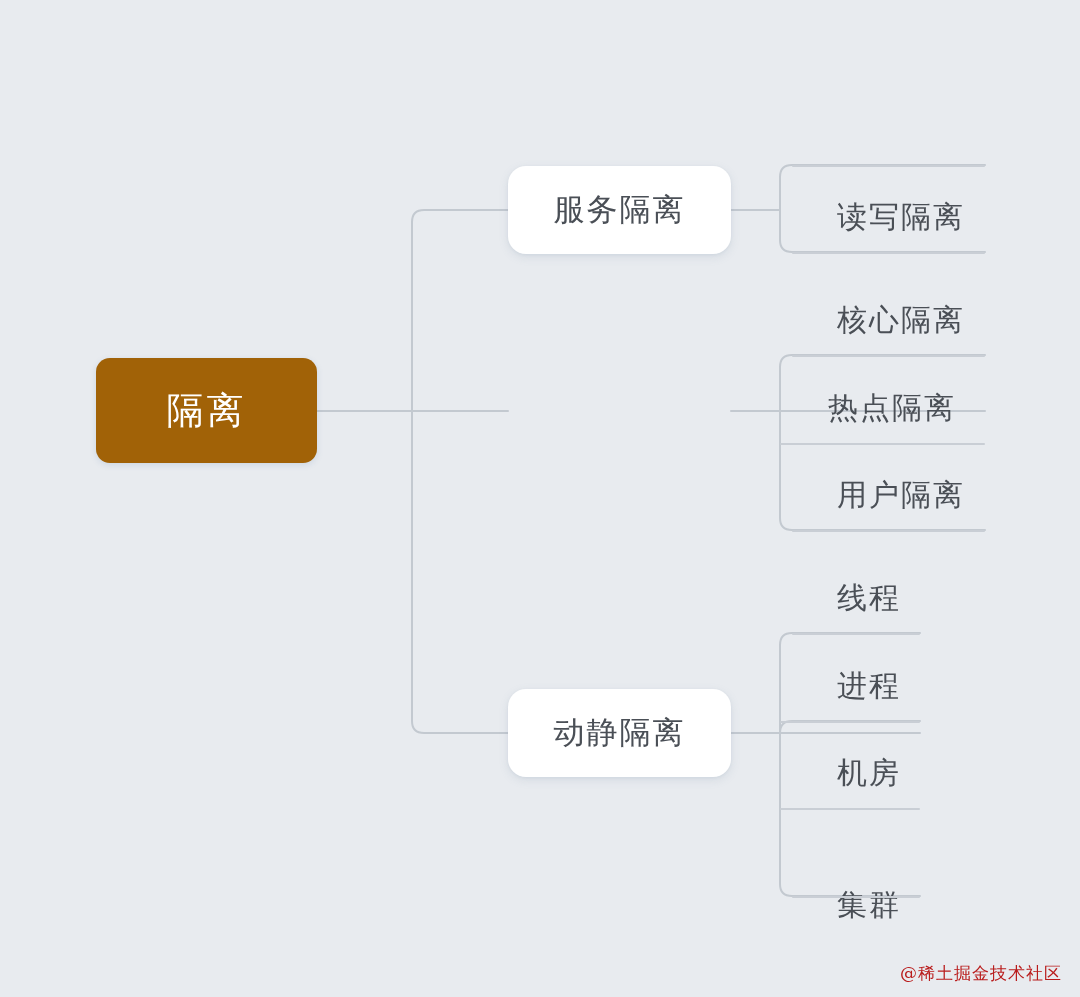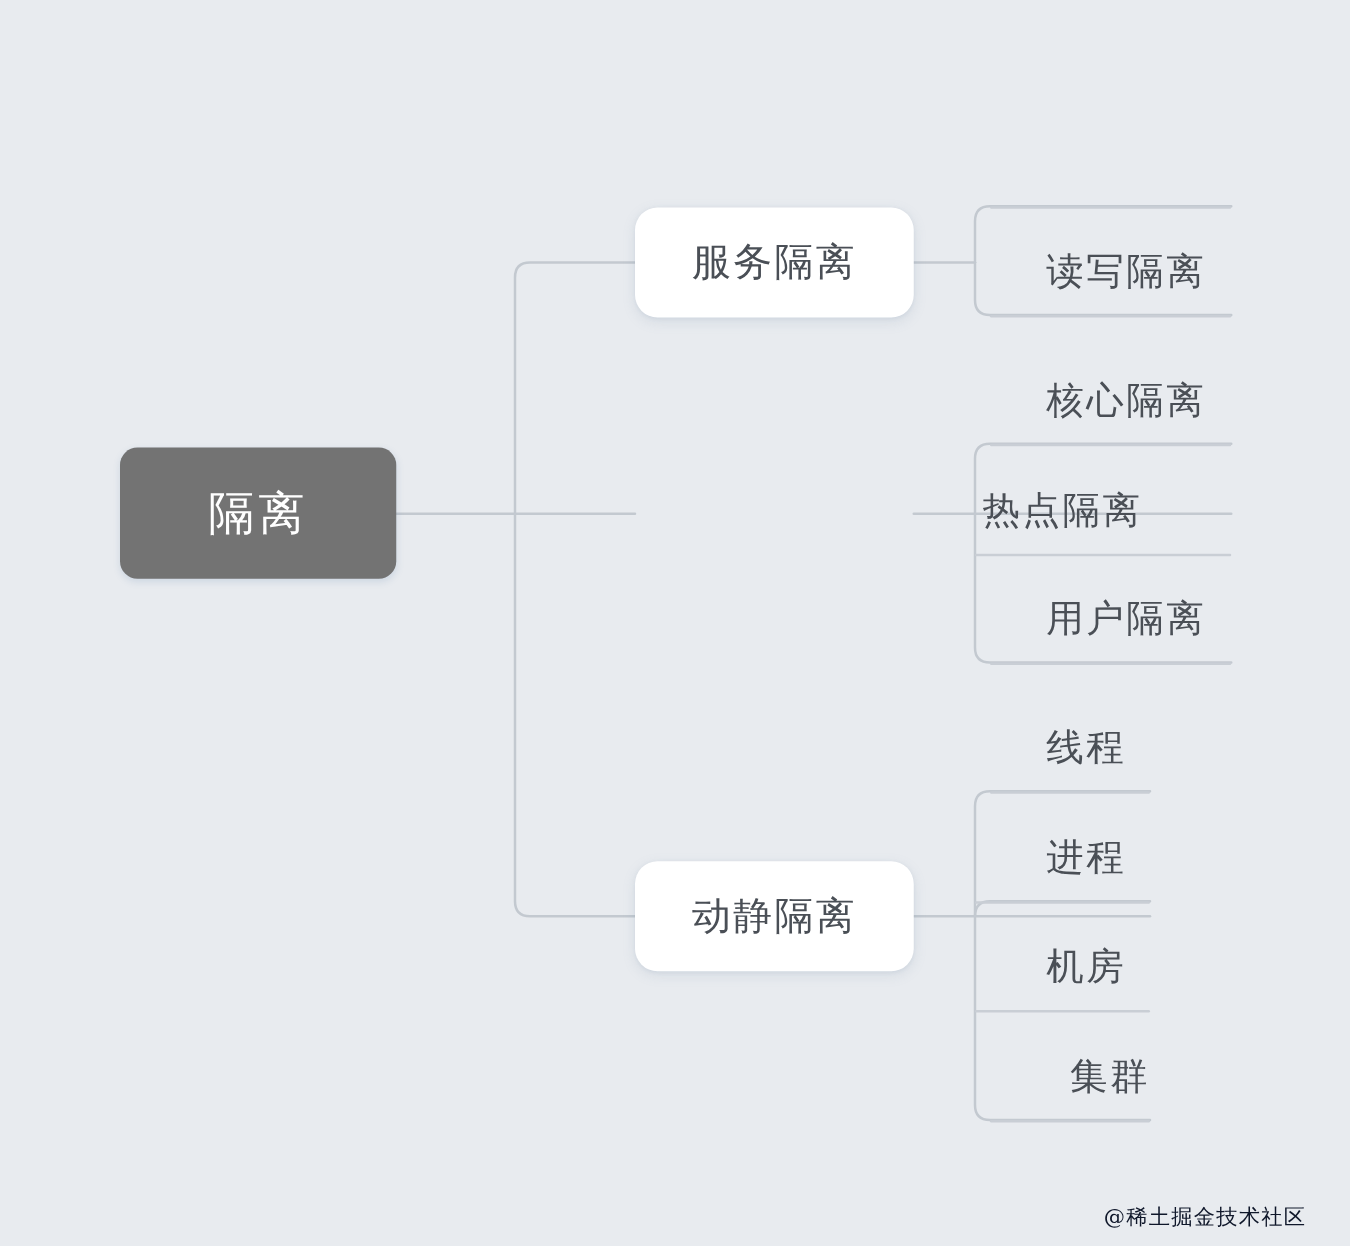"隔离" .node-root { background: #737373 -> #a16207 }
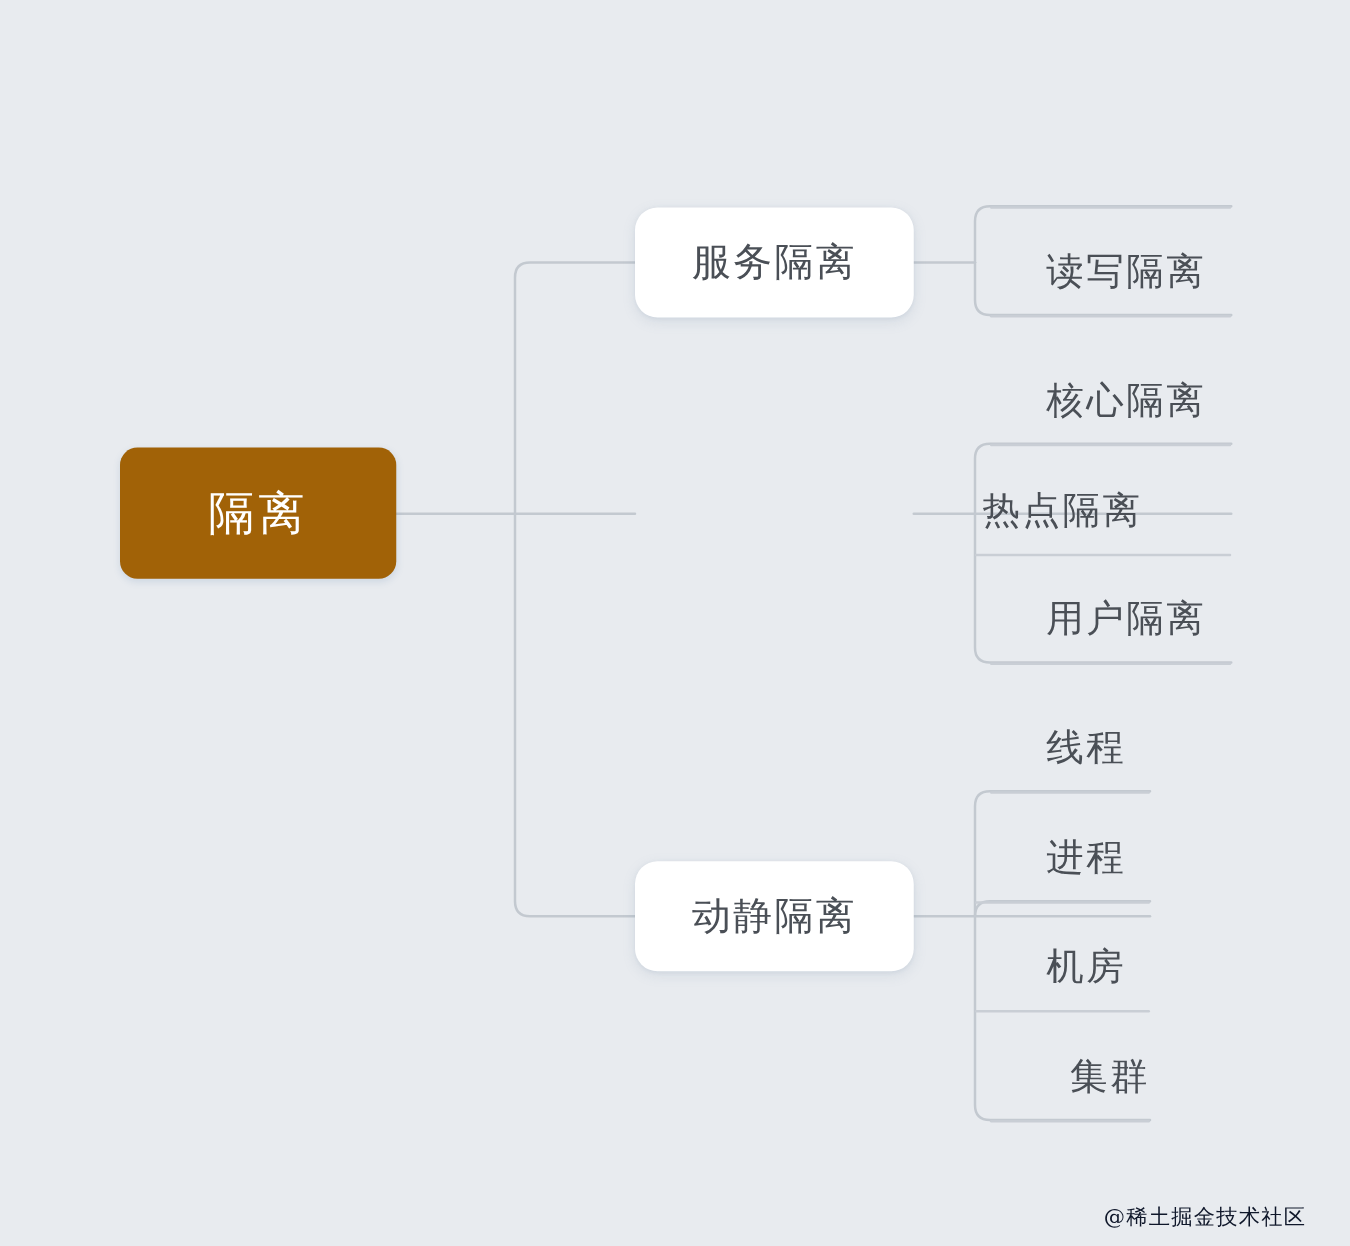"热点隔离" div.node { left: 738px -> 780px }
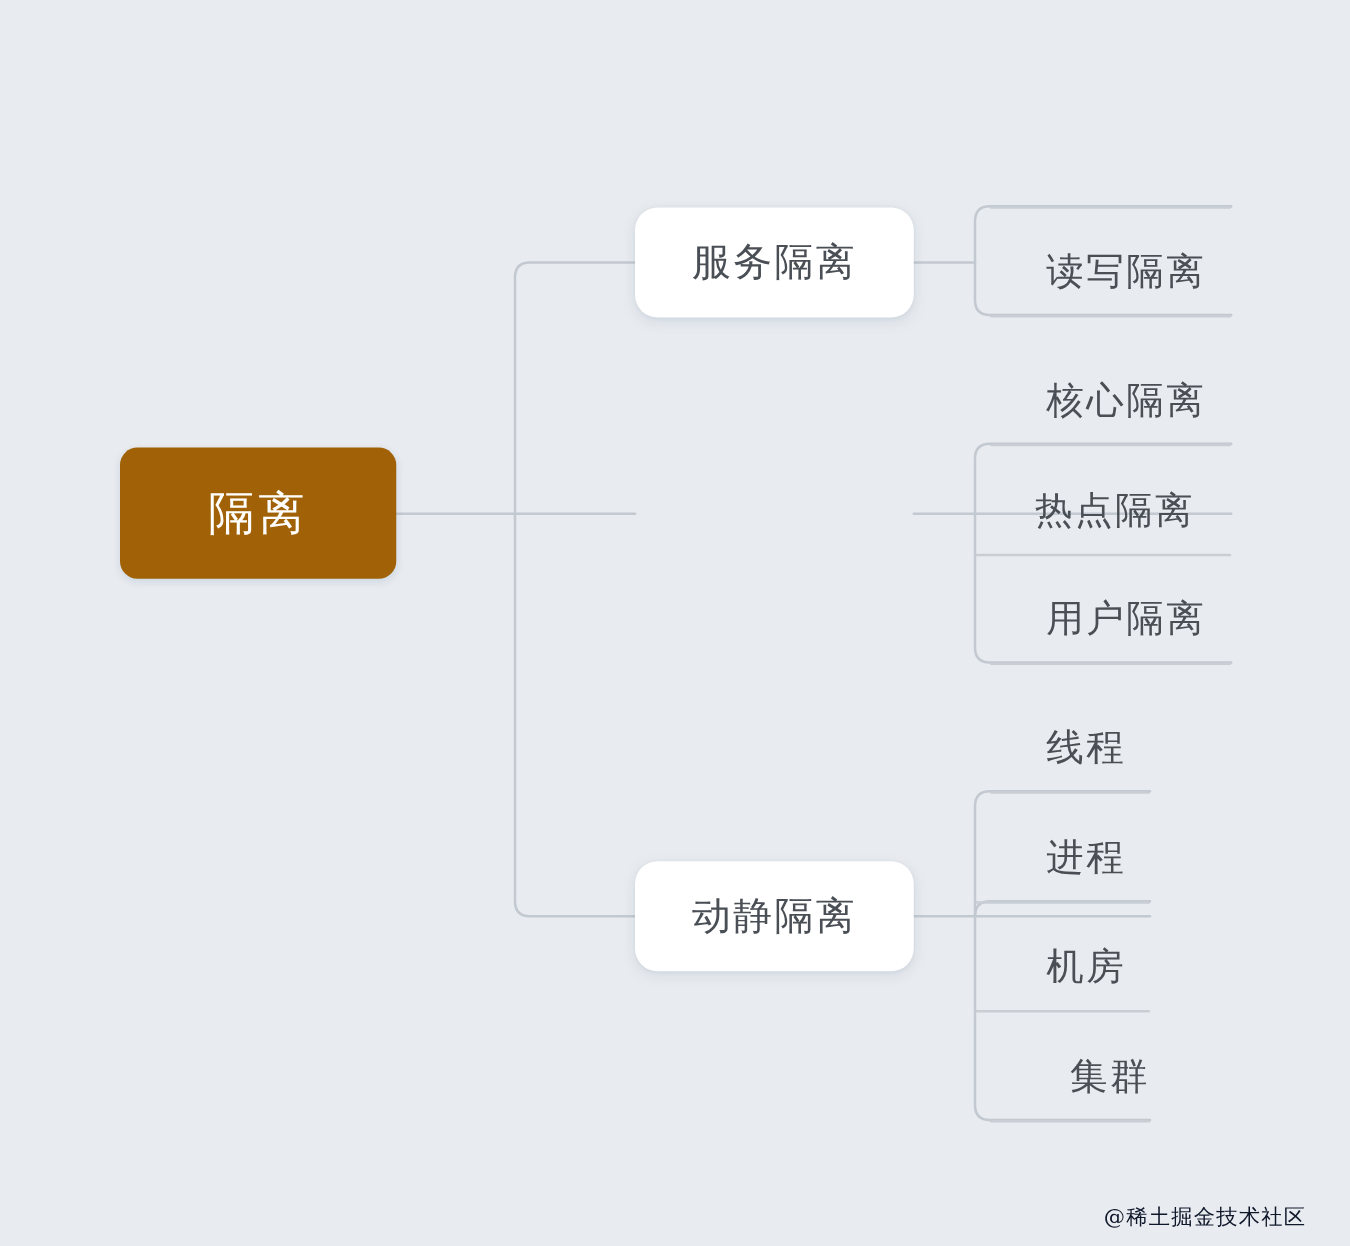"集群" div.node { justify-content: flex-end -> none; top: 834px -> 878px }
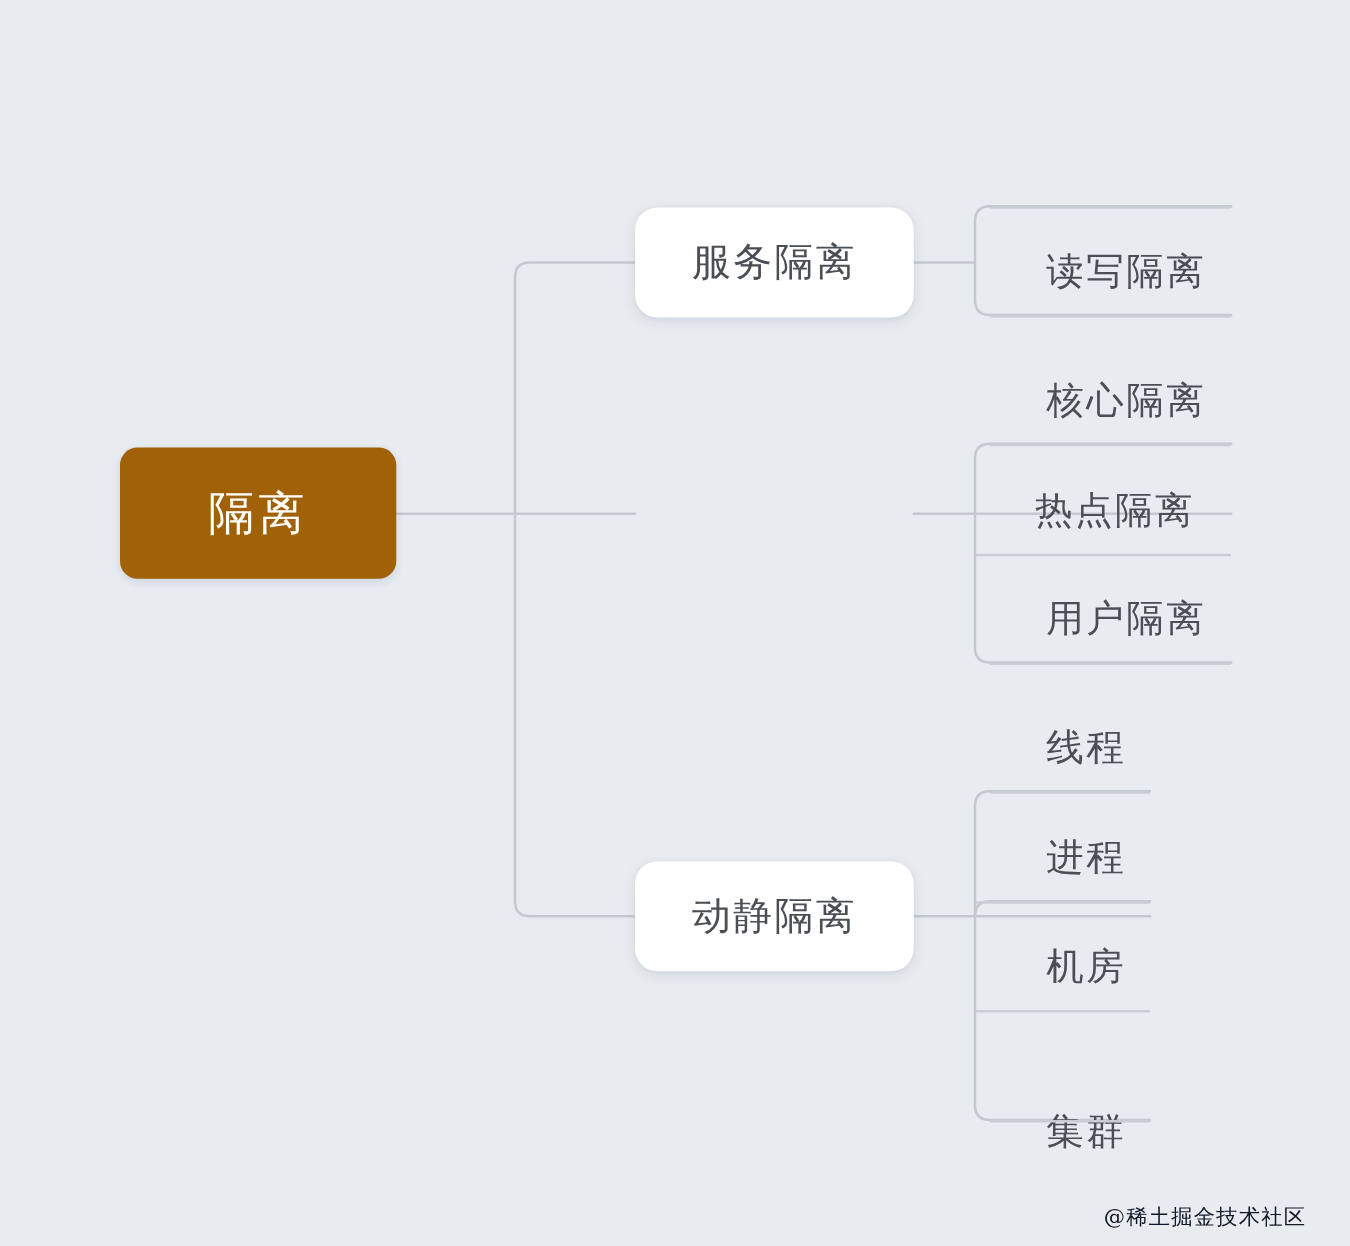"@稀土掘金技术社区" #watermark { color: #0f172a -> #b91c1c; right: 35px -> 18px }
